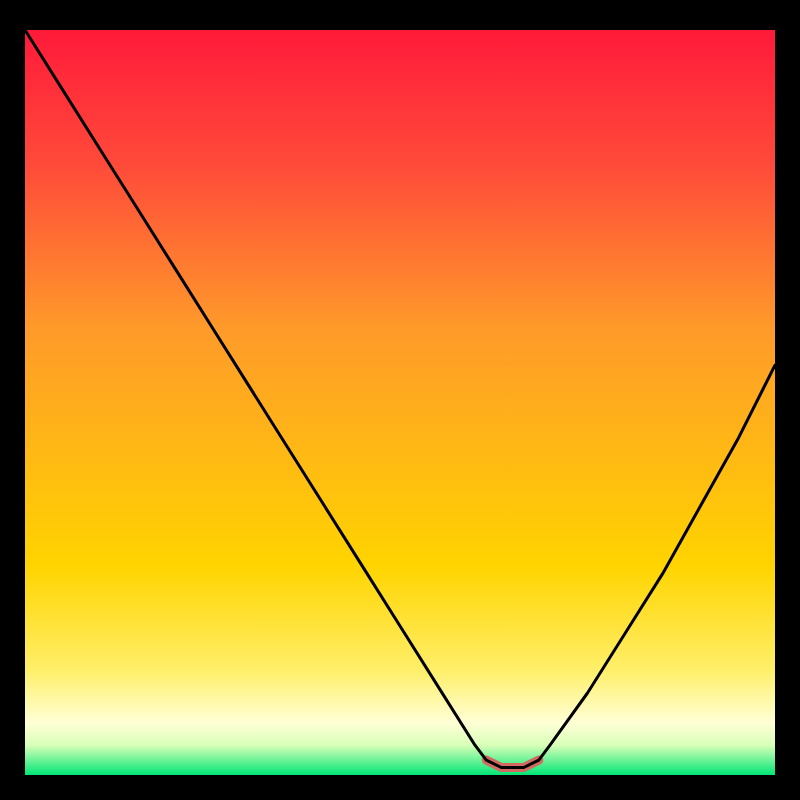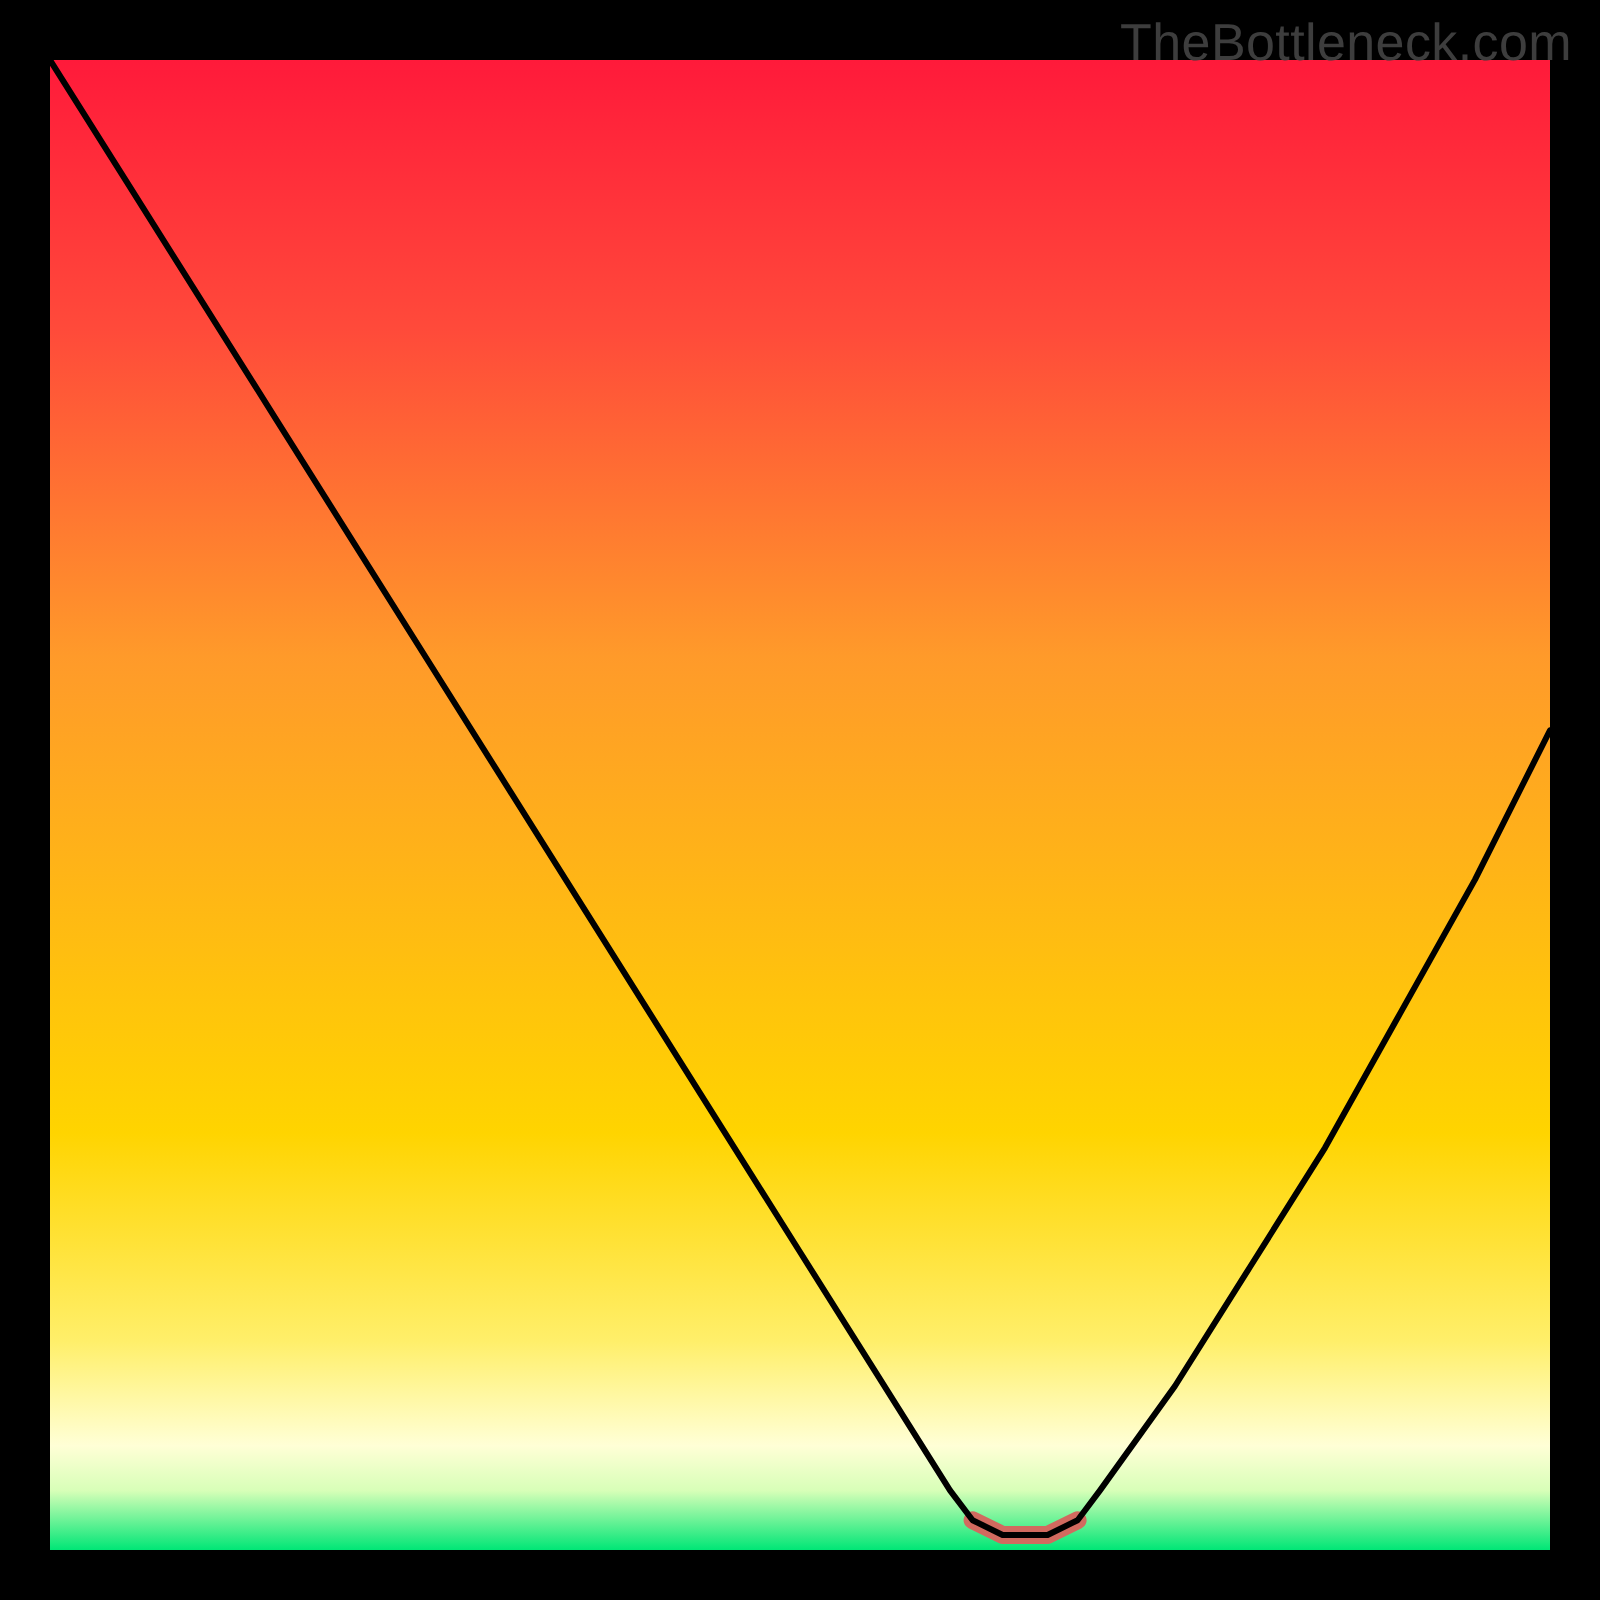"TheBottleneck.com" div.watermark { html: <div>TheBottleneck.com</div> -> none }
